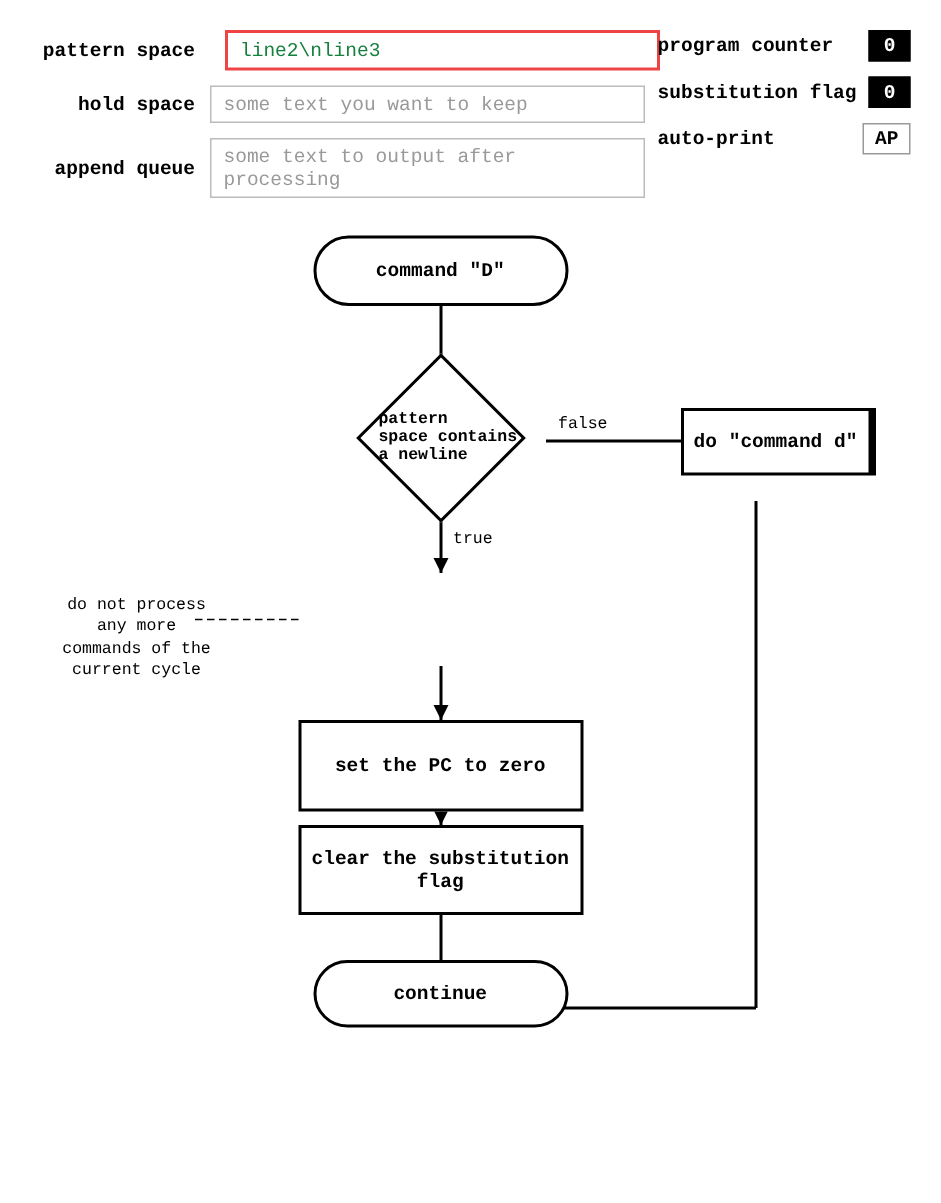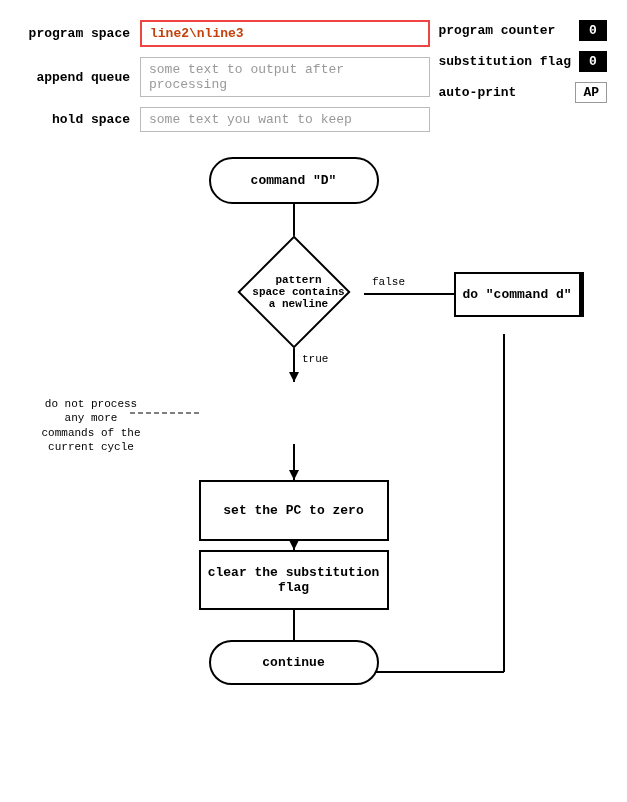"program space" div.field-label { text: program -> pattern }
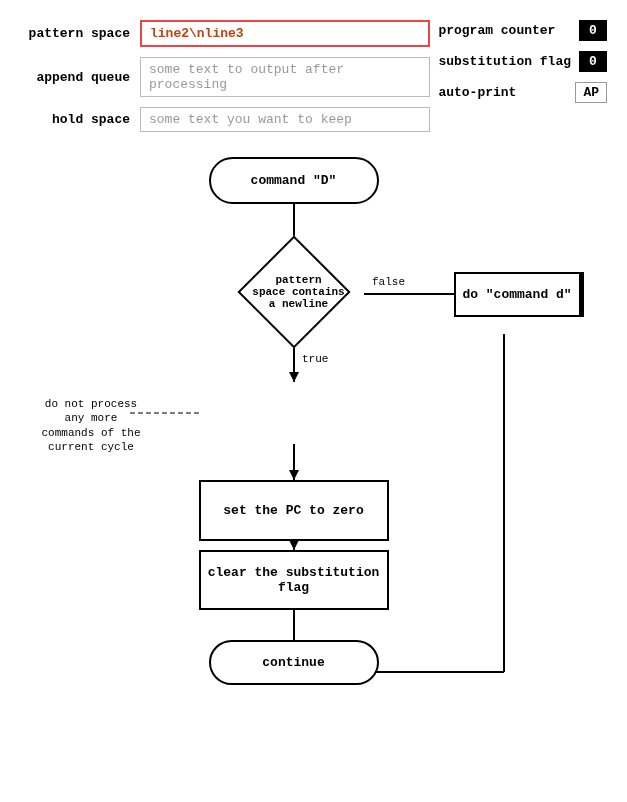"line2\nline3" .field-input.active { color: #c2410c -> #15803d; font-weight: bold -> normal; margin-left: none -> 10px }
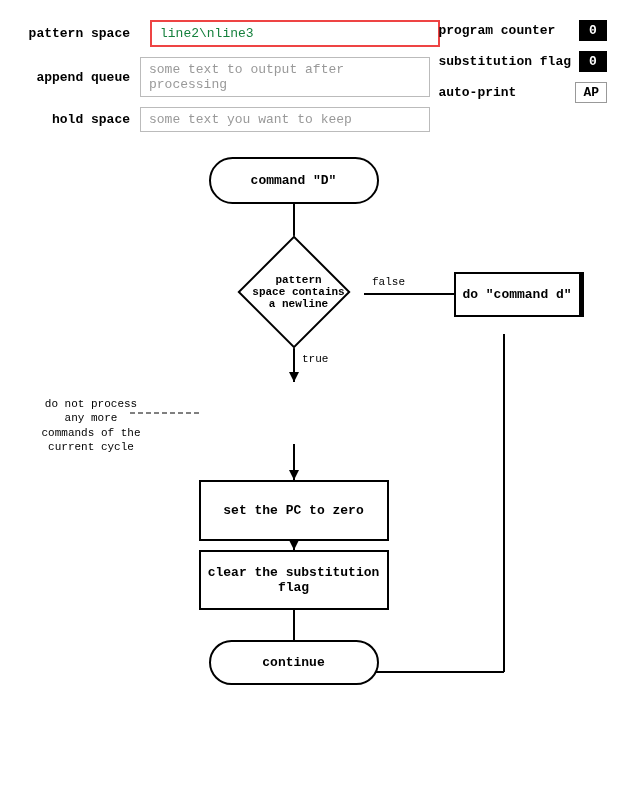"append queue" div.field-row { order: before "hold space" -> after "hold space" }
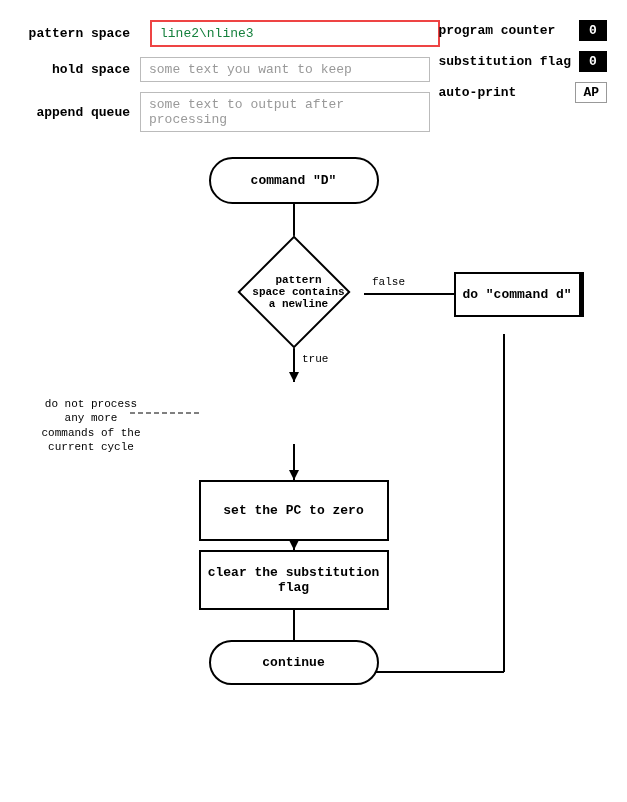"pattern" span { text-align: center -> left }
